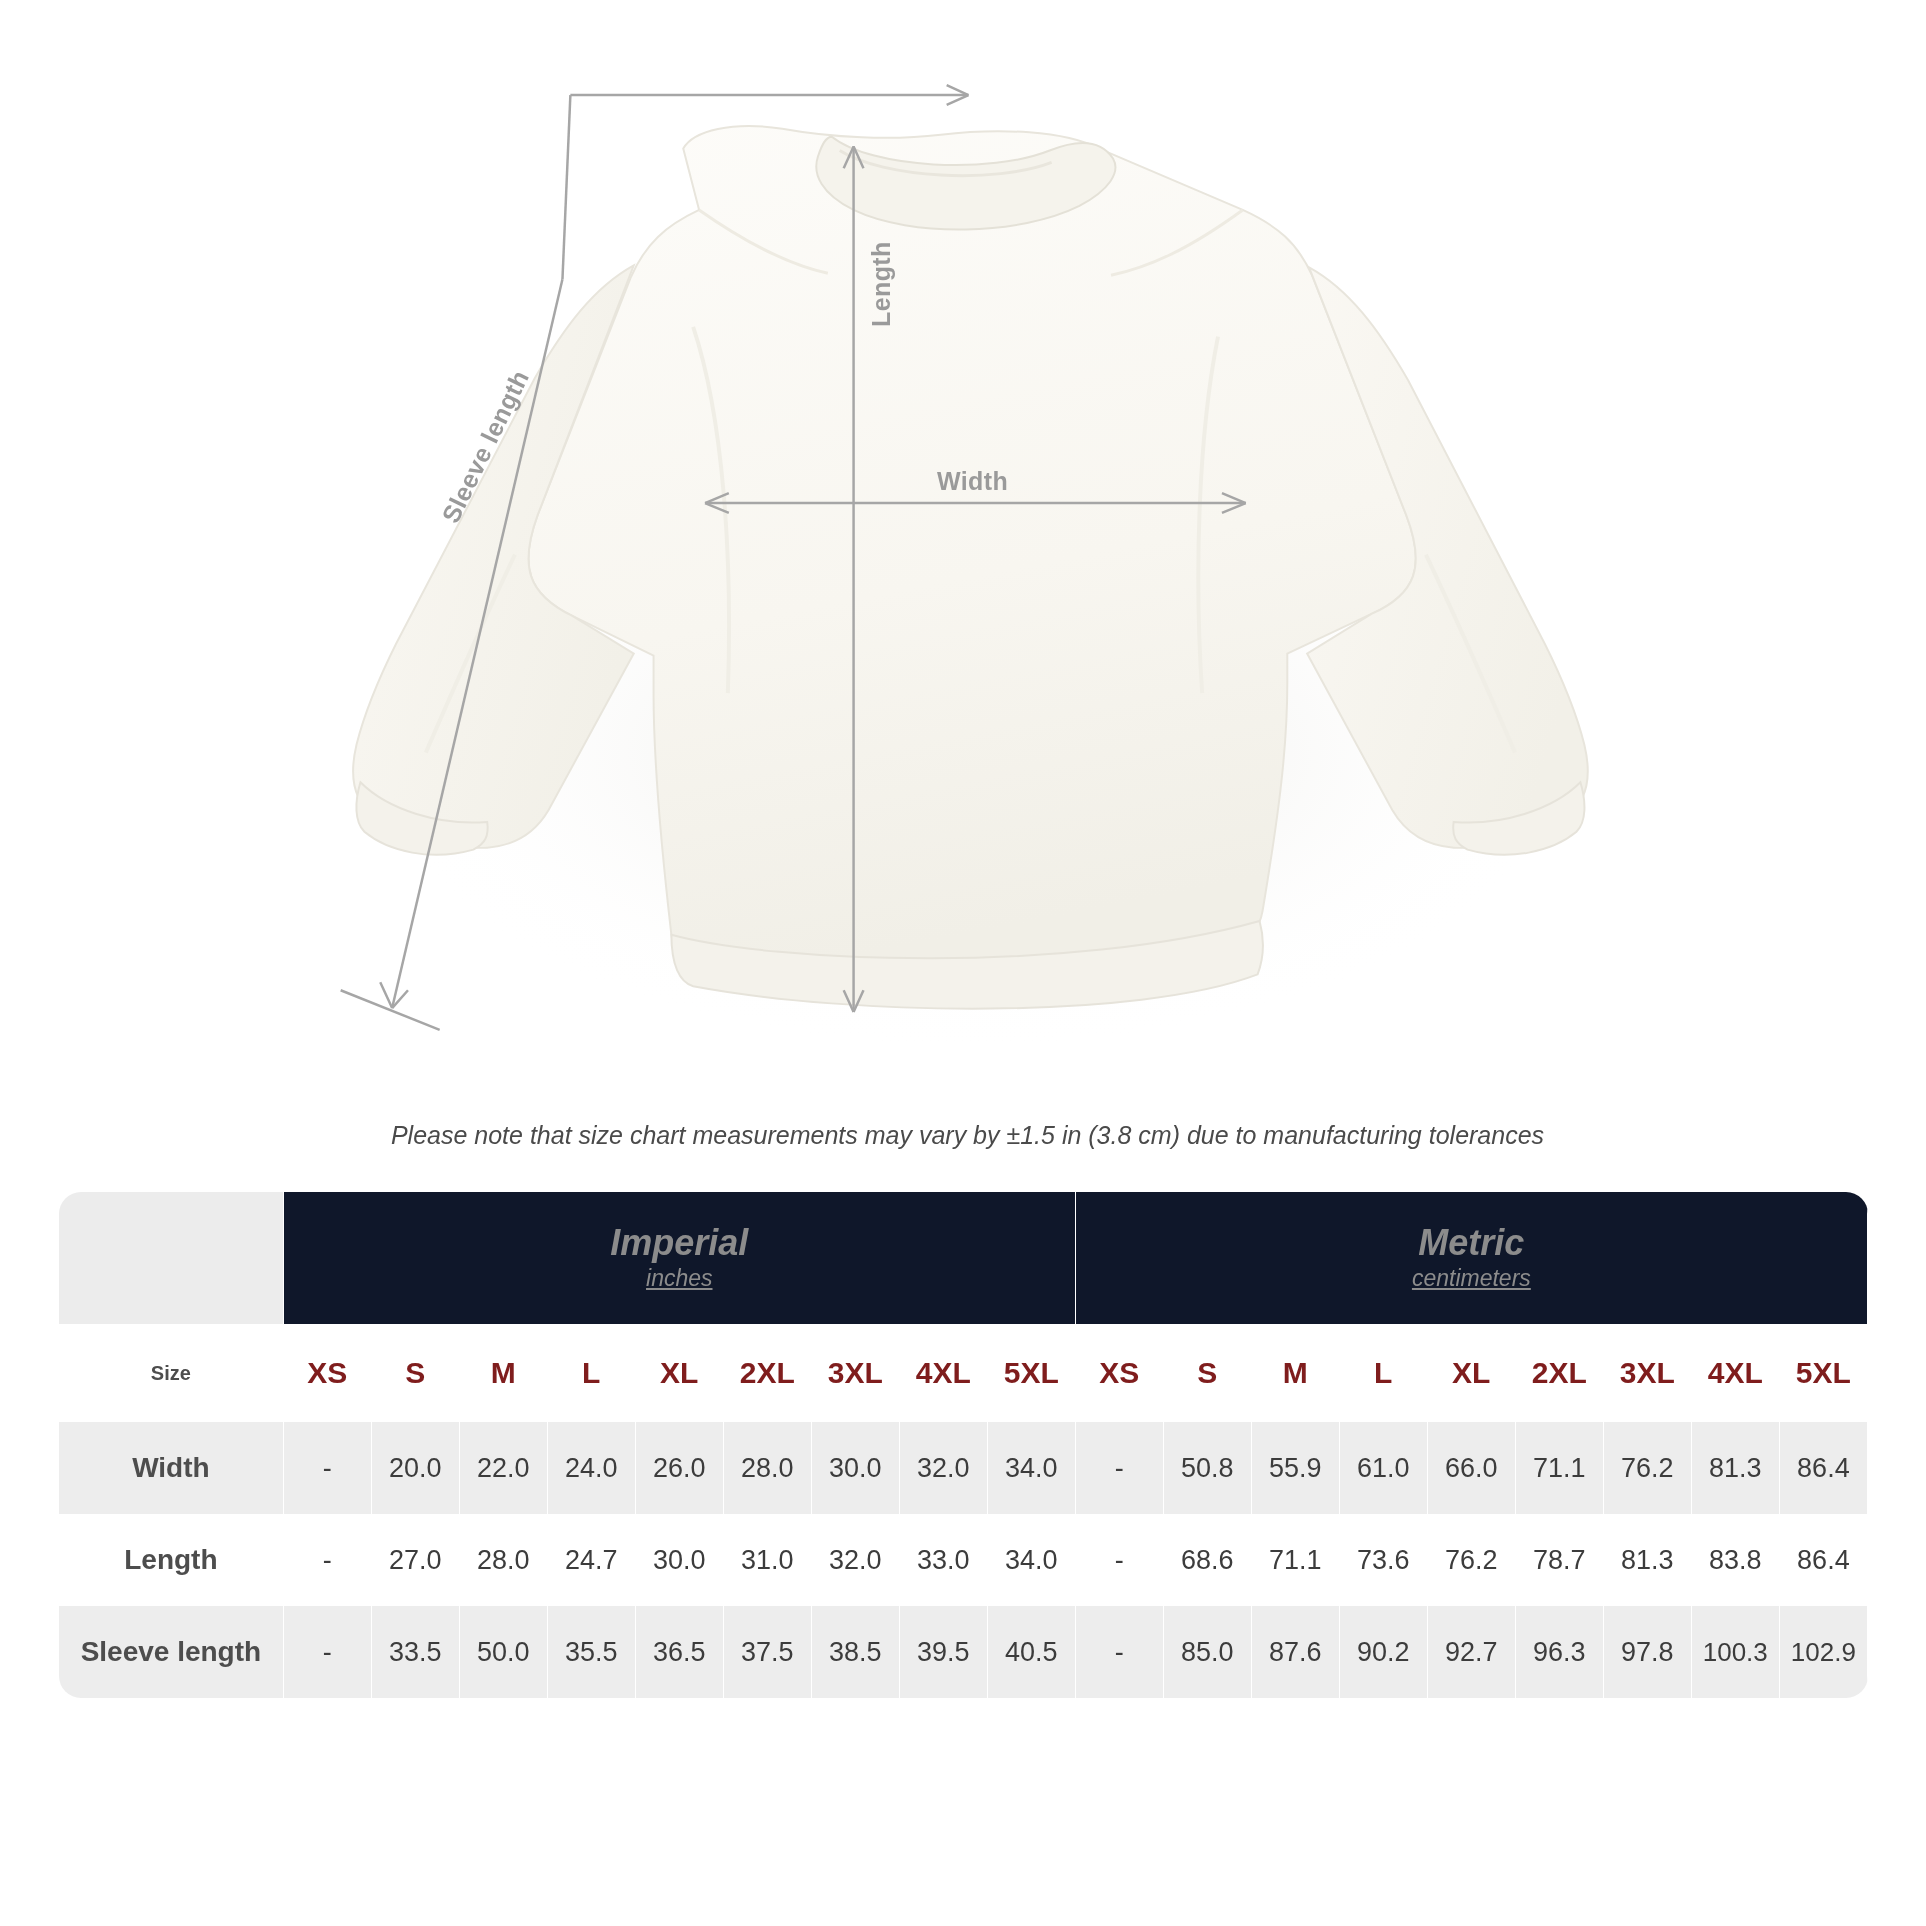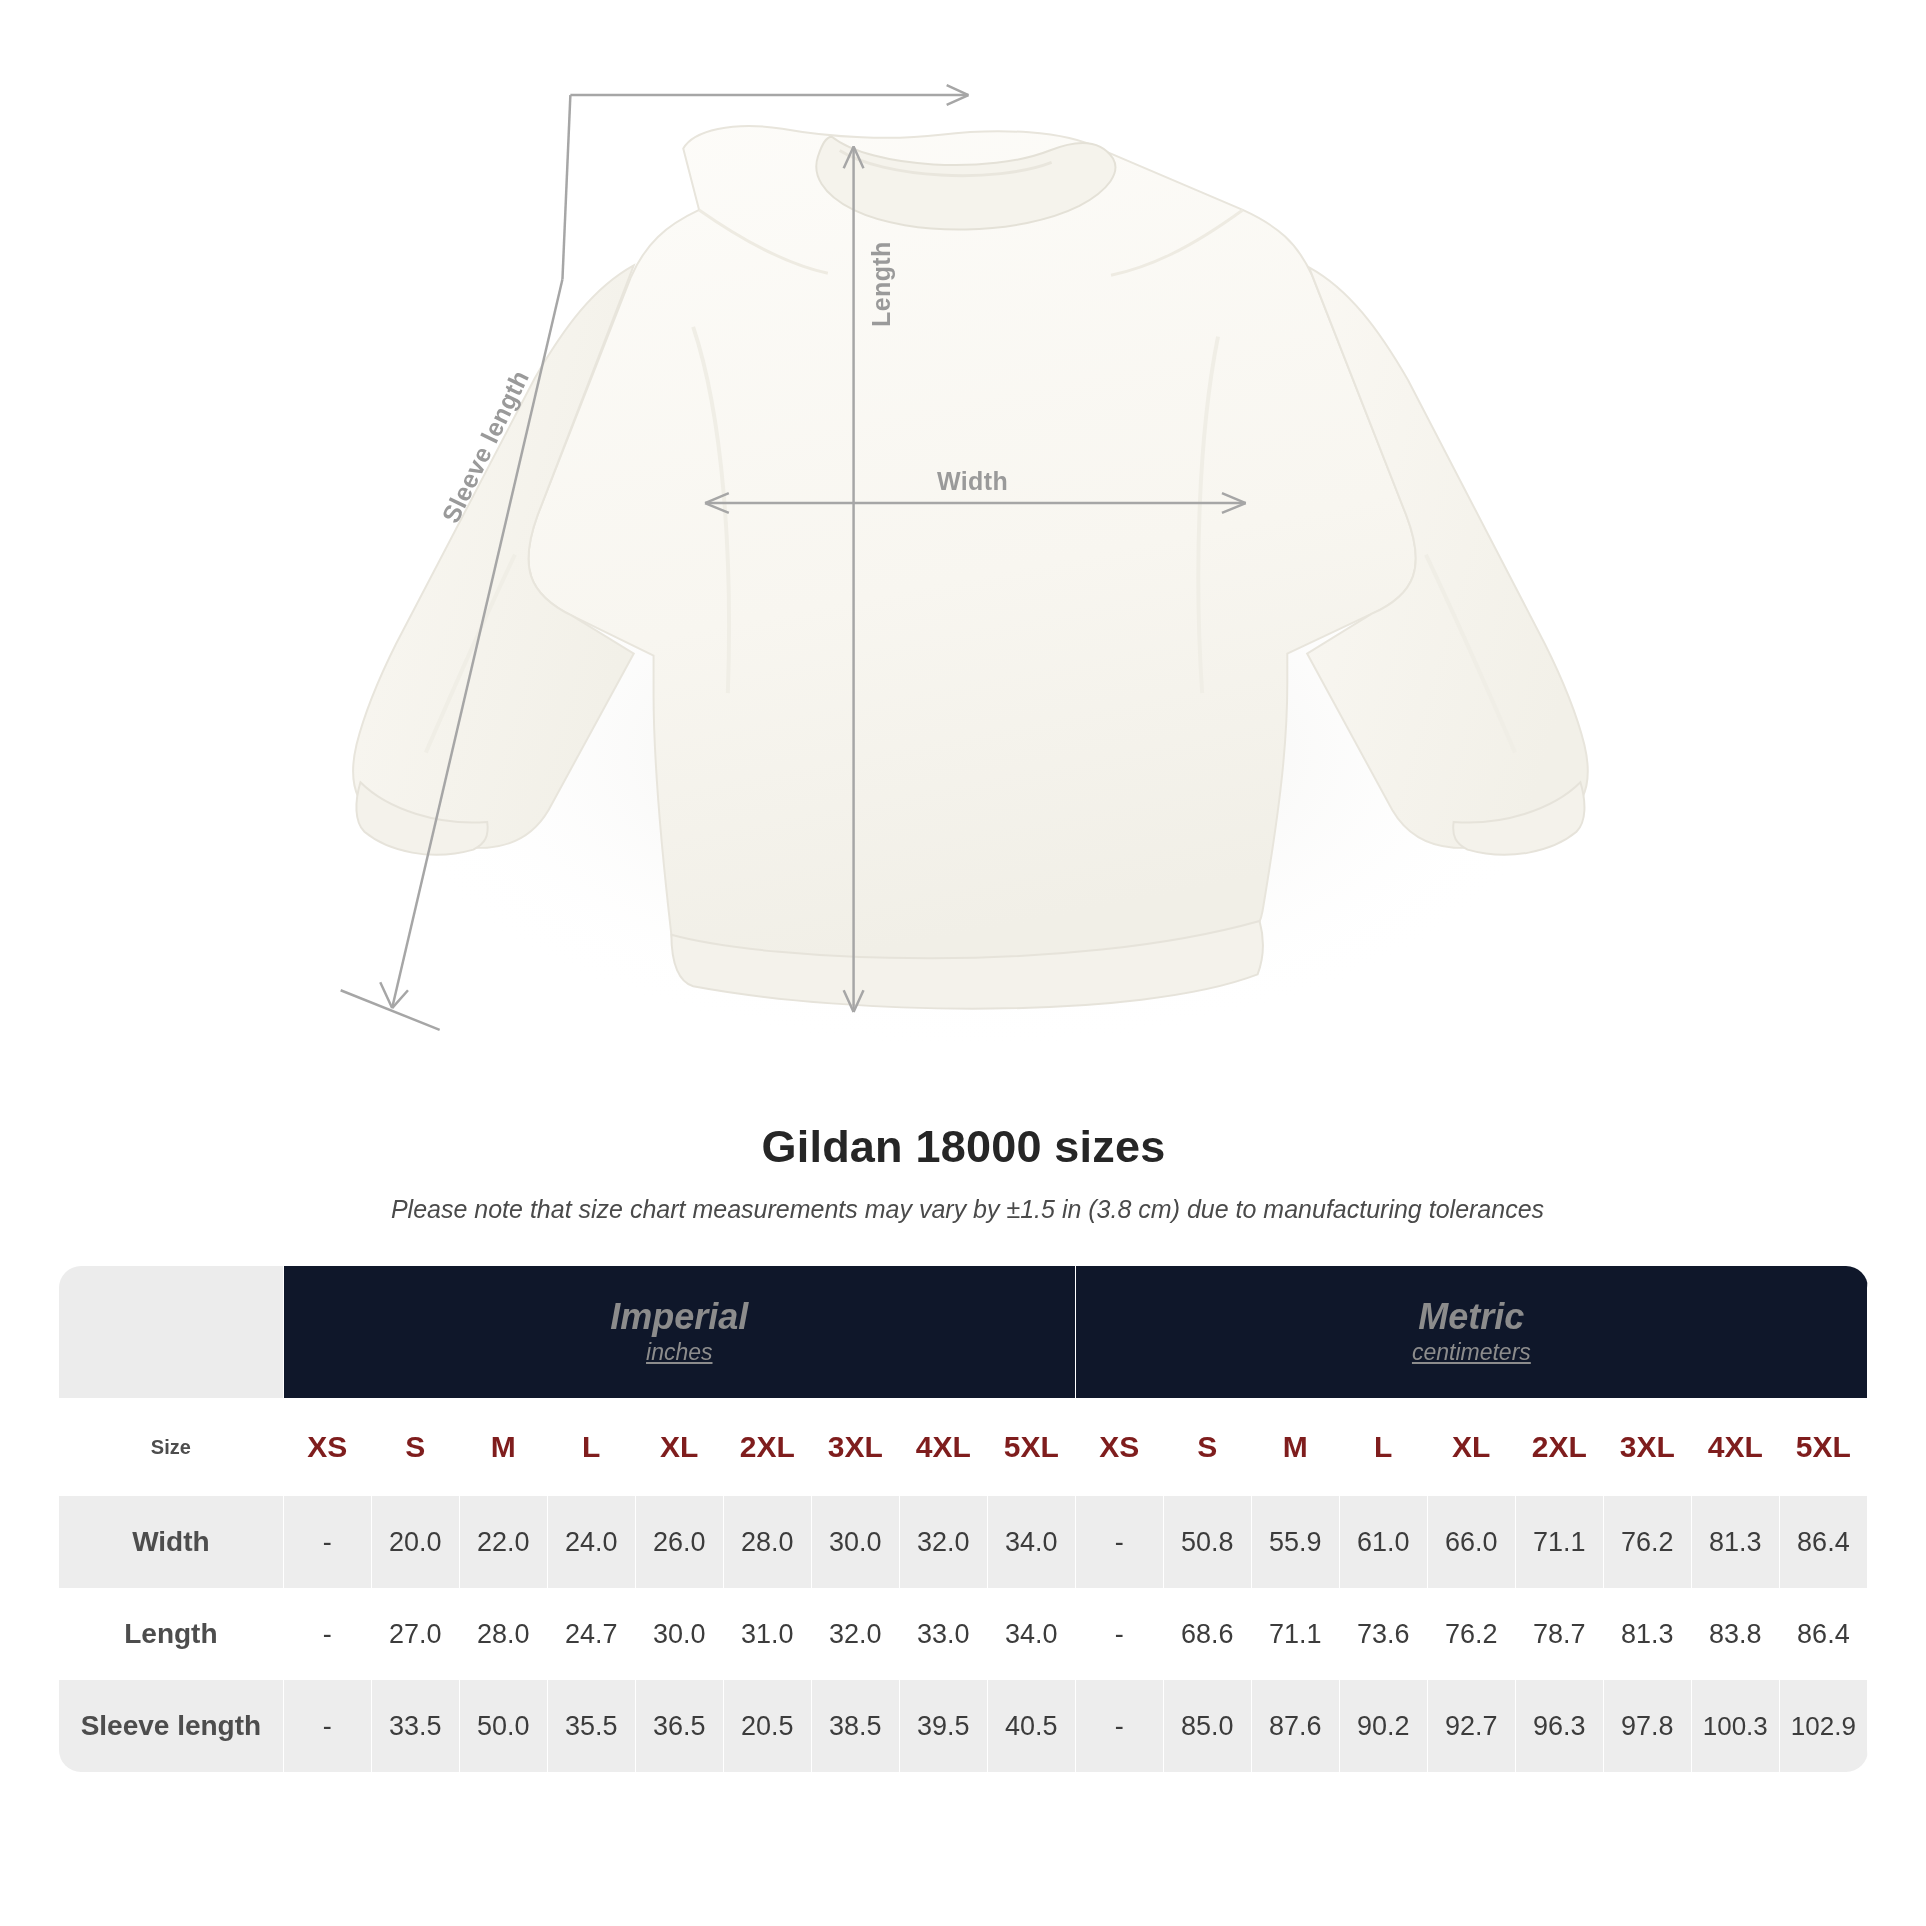"Gildan 18000 sizes" h1.chart-title { html: <h1>Gildan 18000 sizes</h1> -> none }
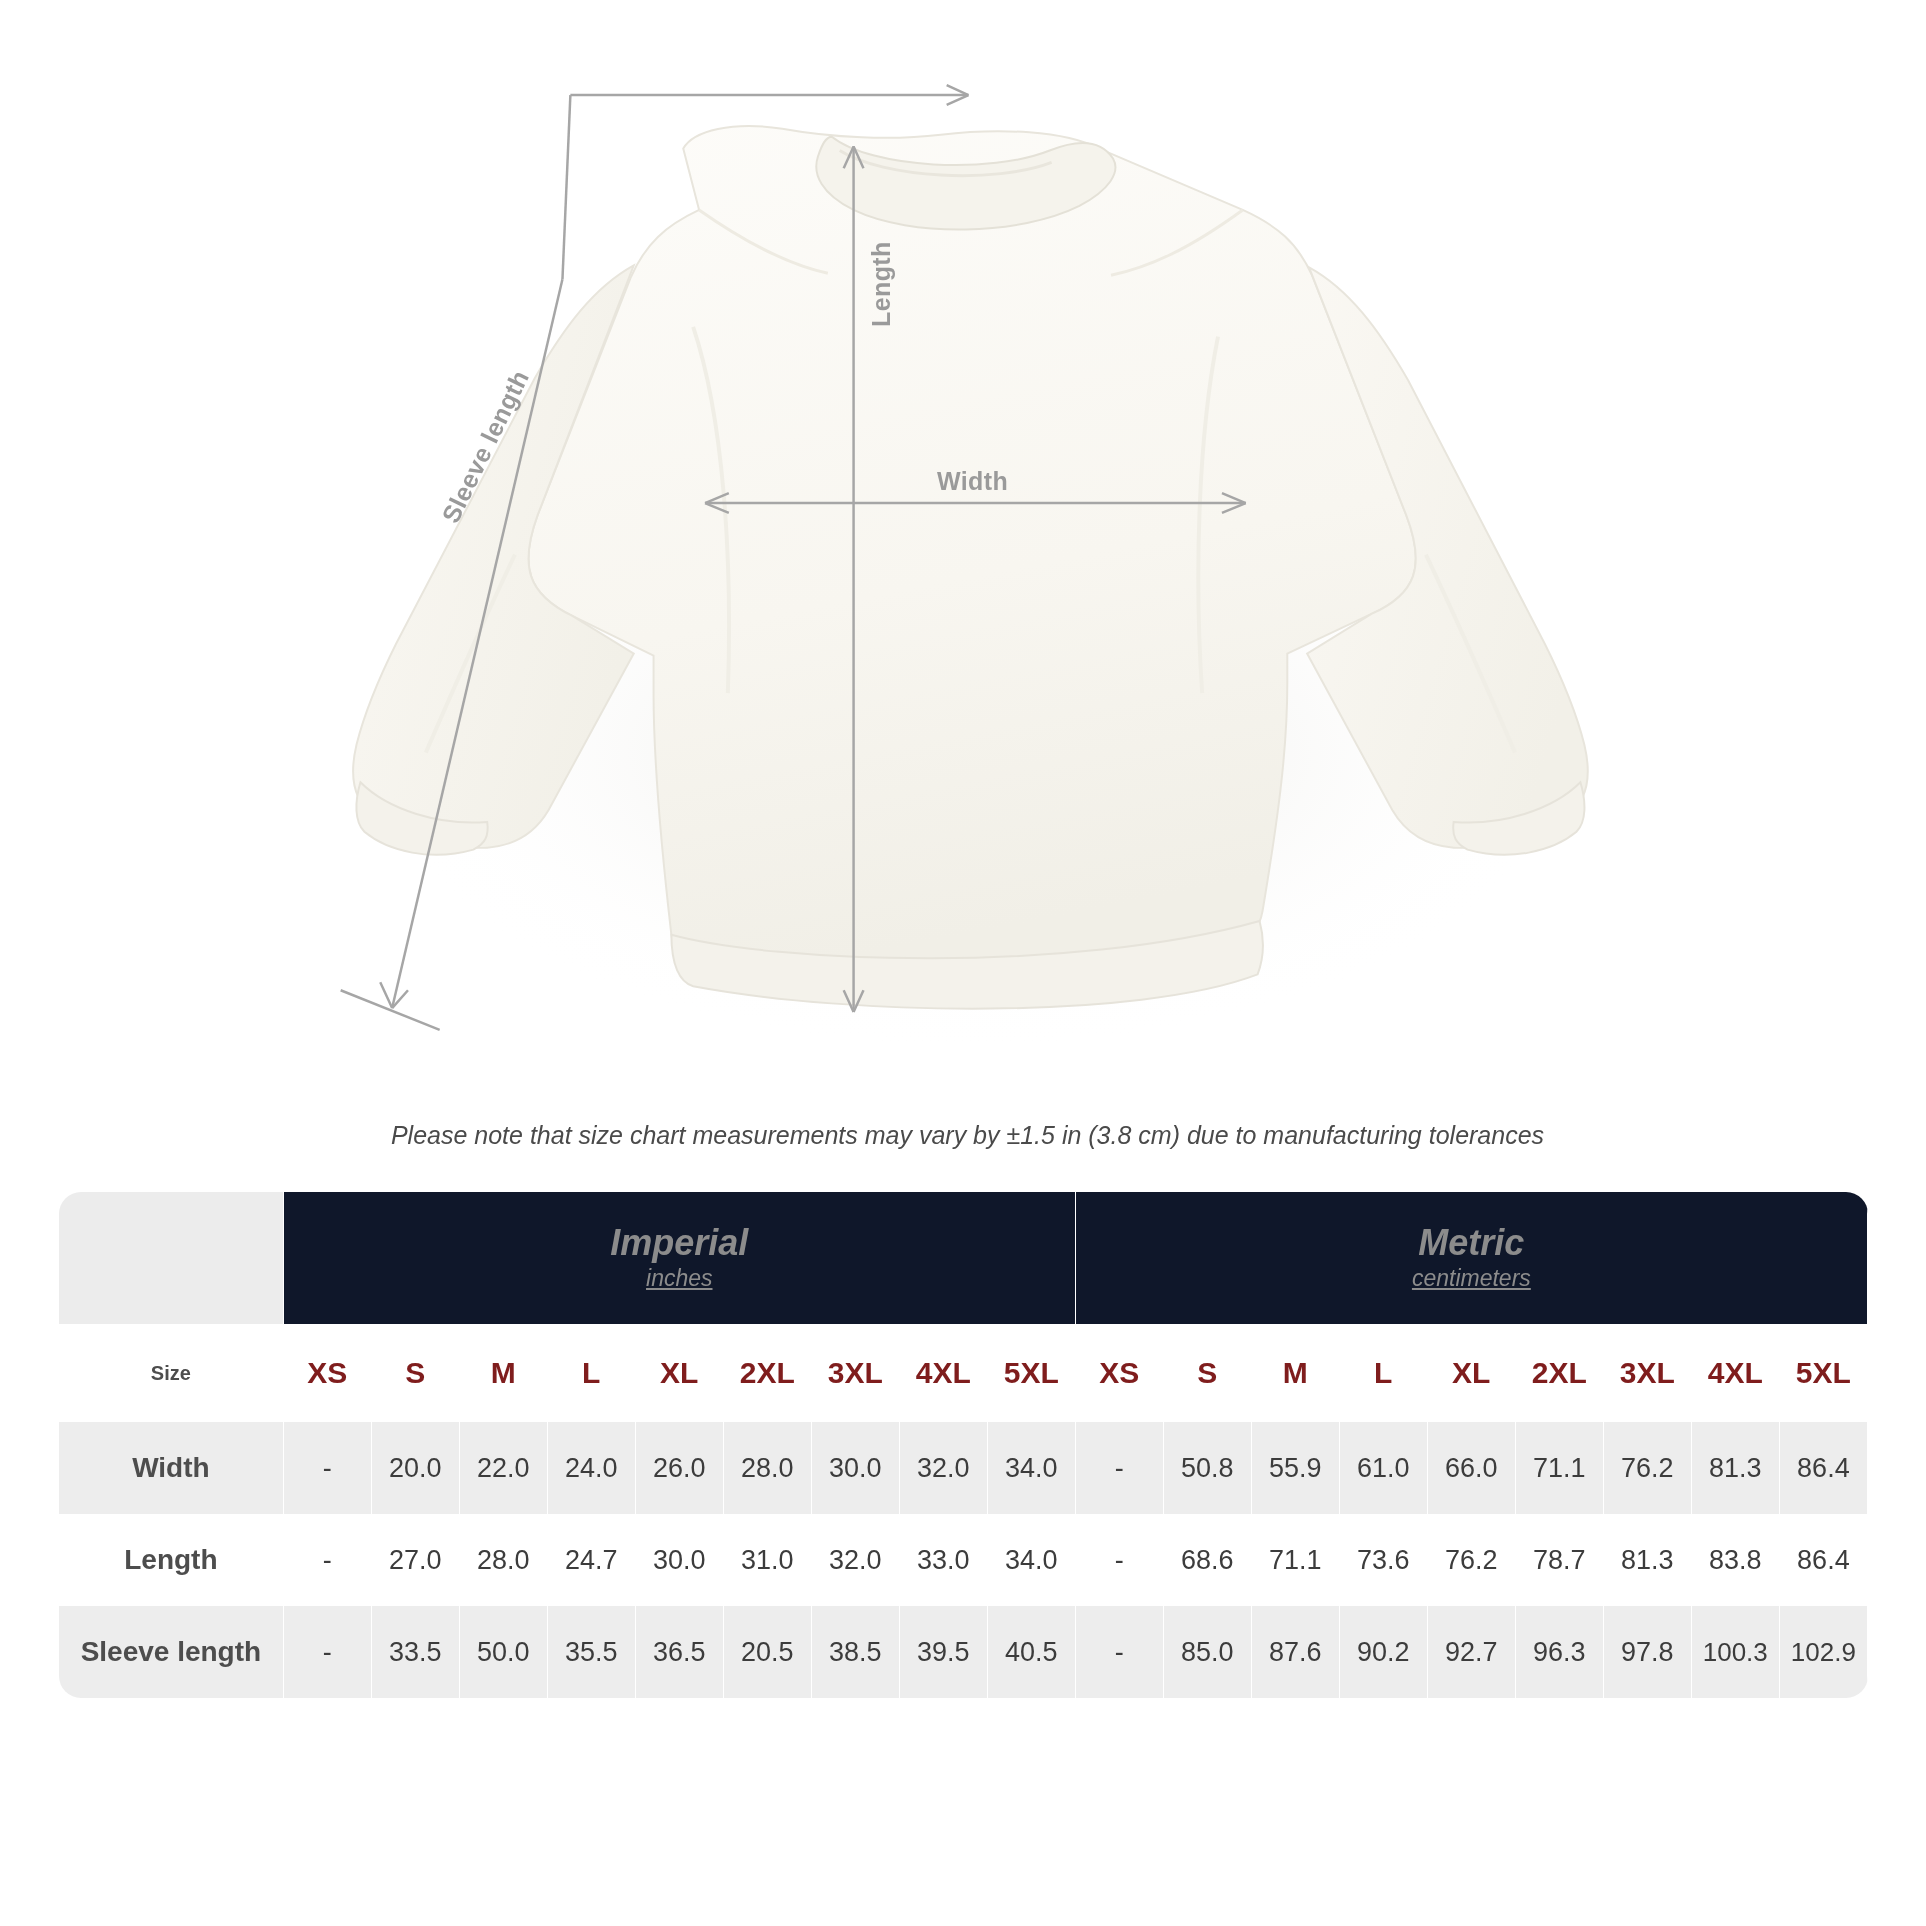"20.5" td { text: 20.5 -> 37.5 }
